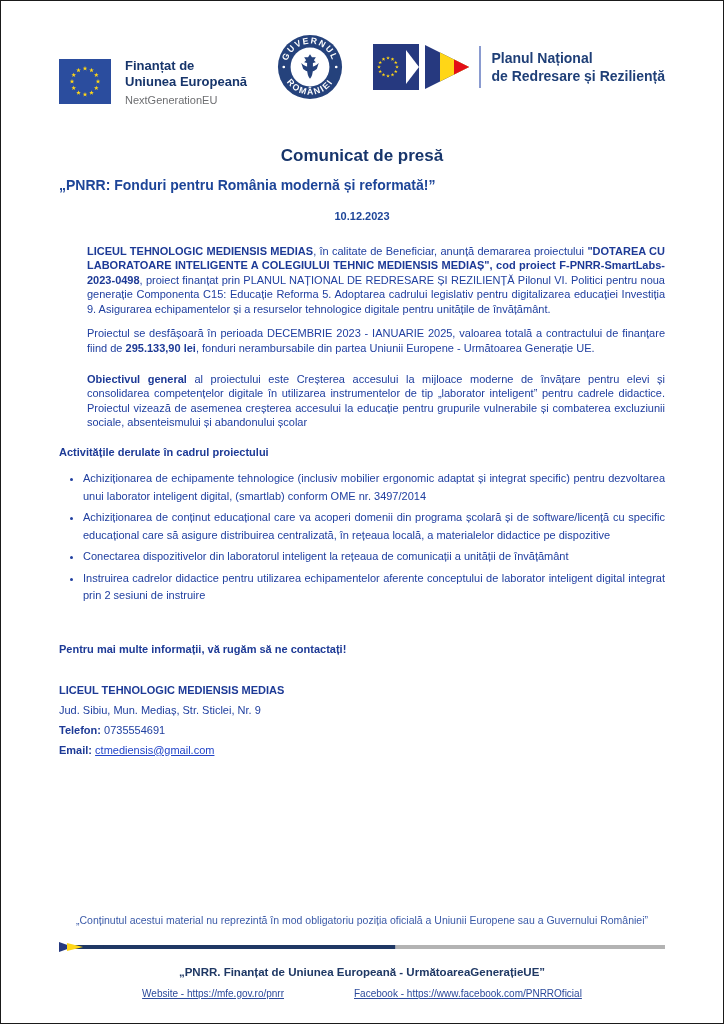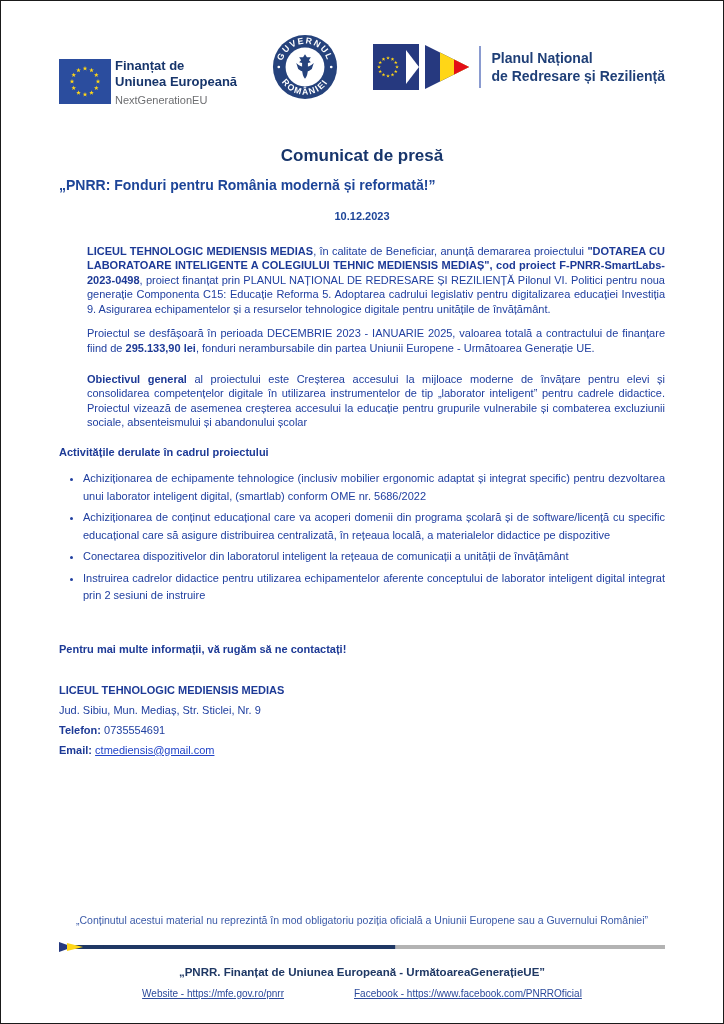"Finanțat de" .eu-logo { gap: 4px -> 14px }
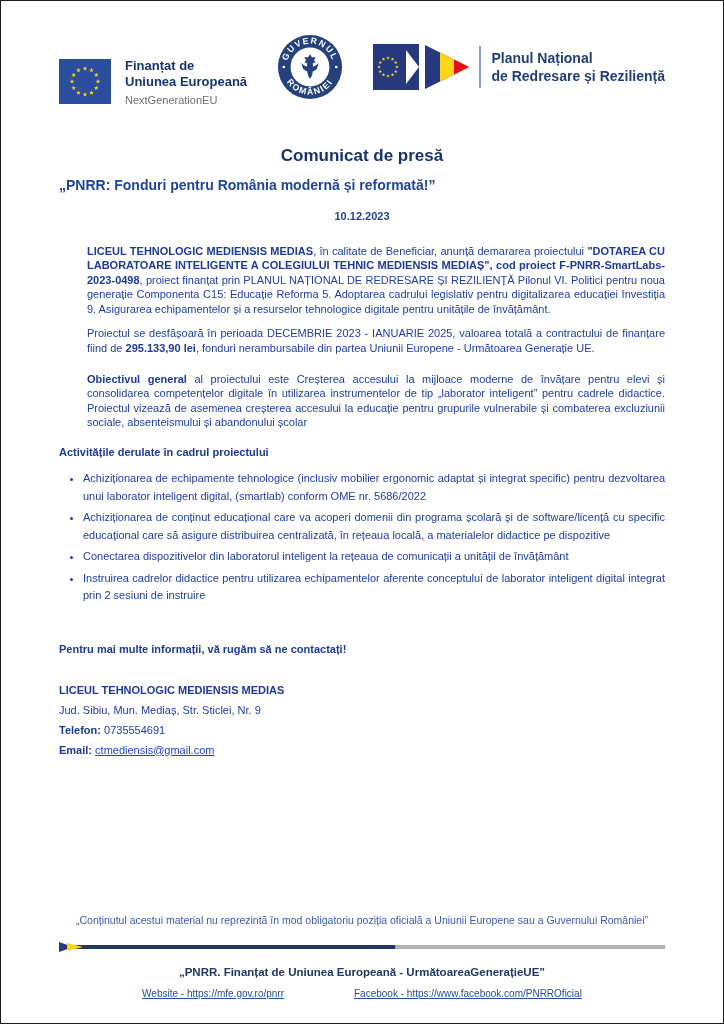"Achiziționarea de echipamente" li { text: 5686/2022 -> 3497/2014 }
